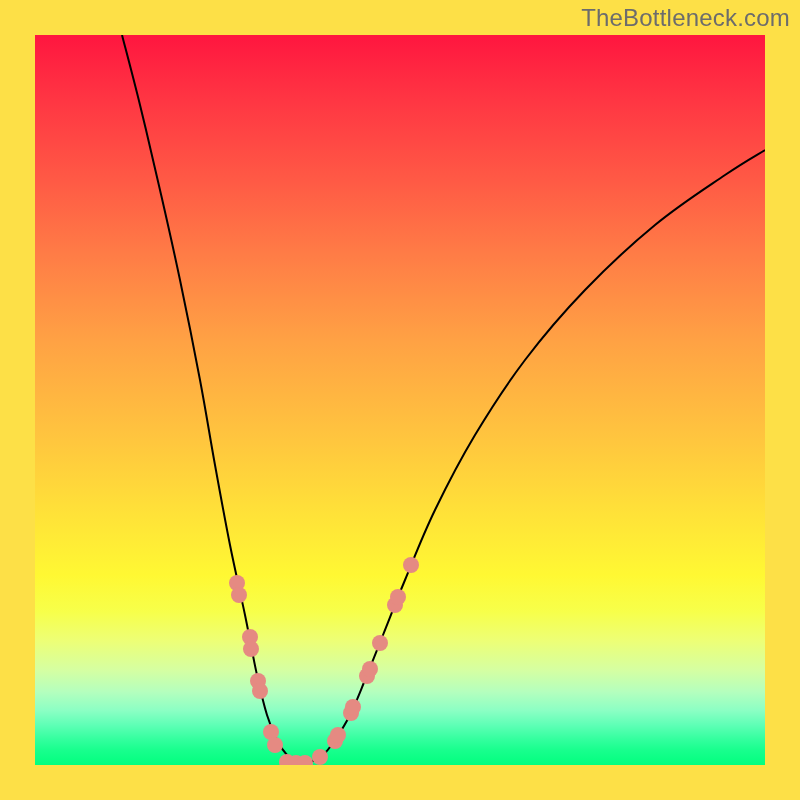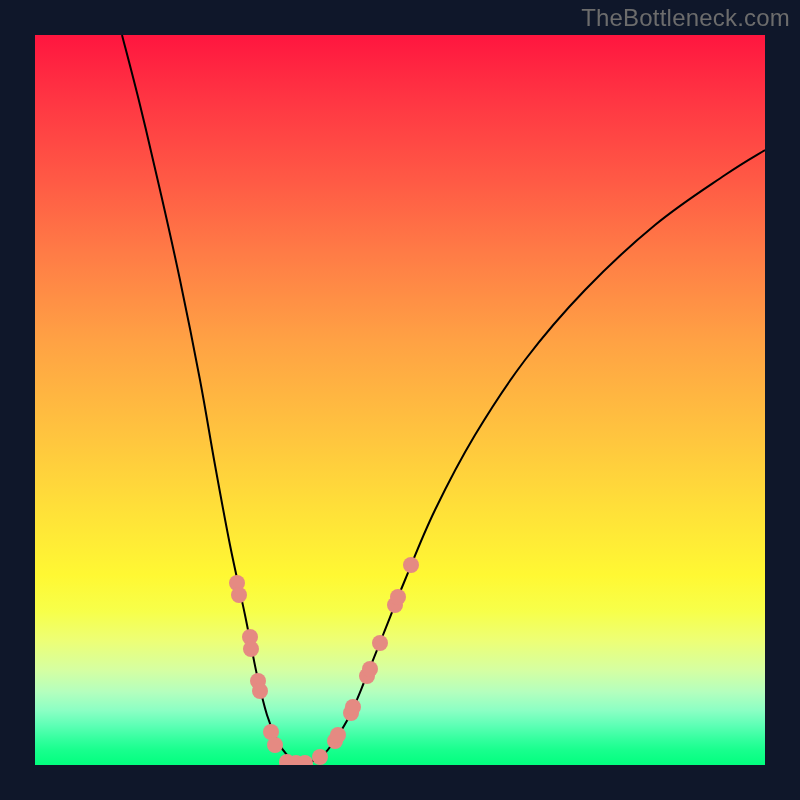"TheBottleneck.com" .frame { background: #0f172a -> #fde047 }
